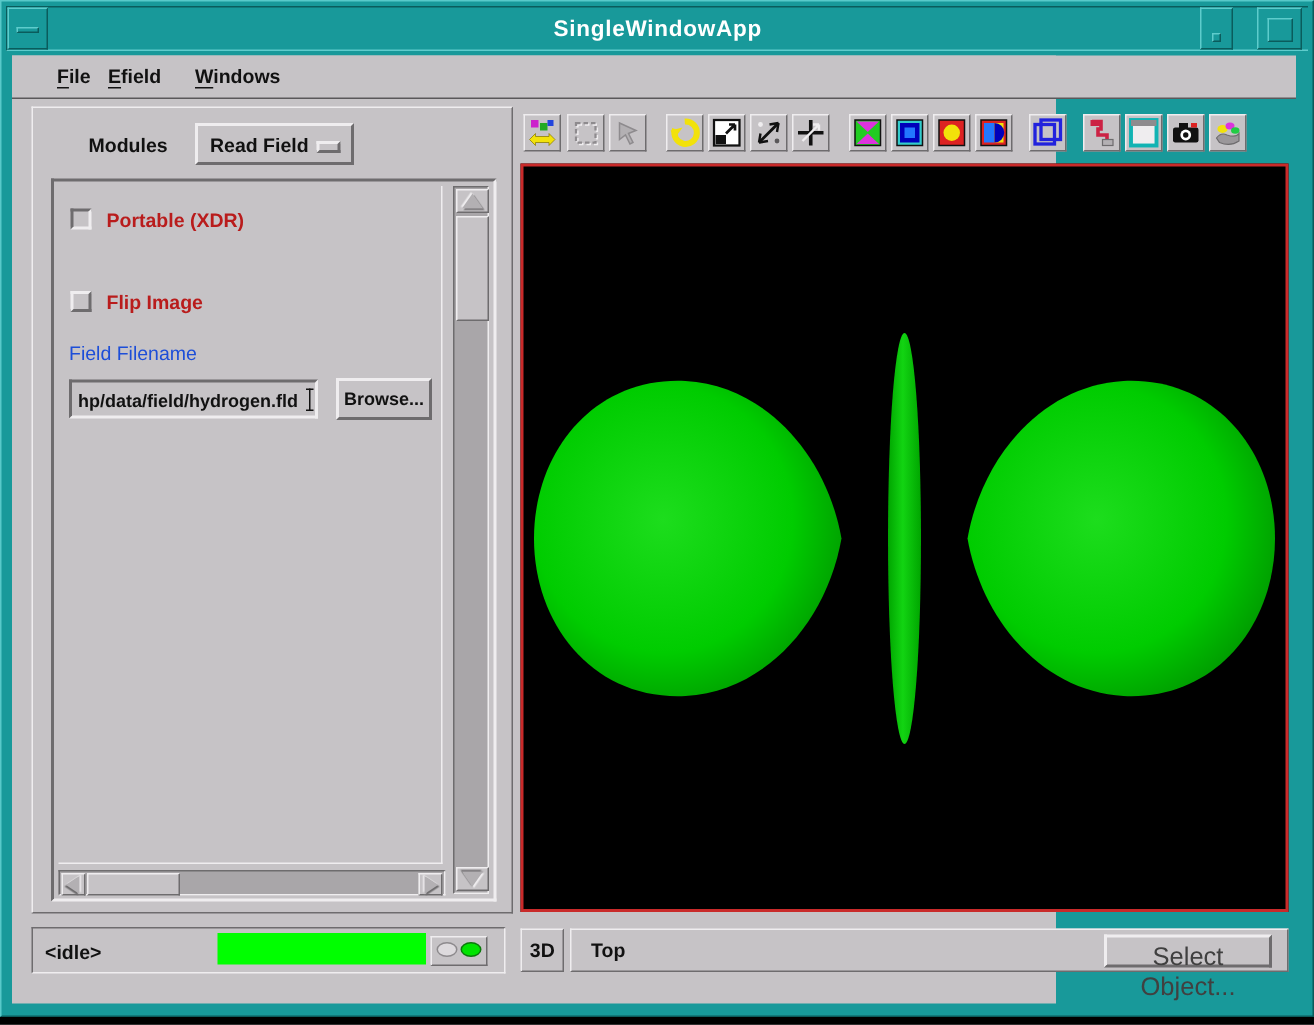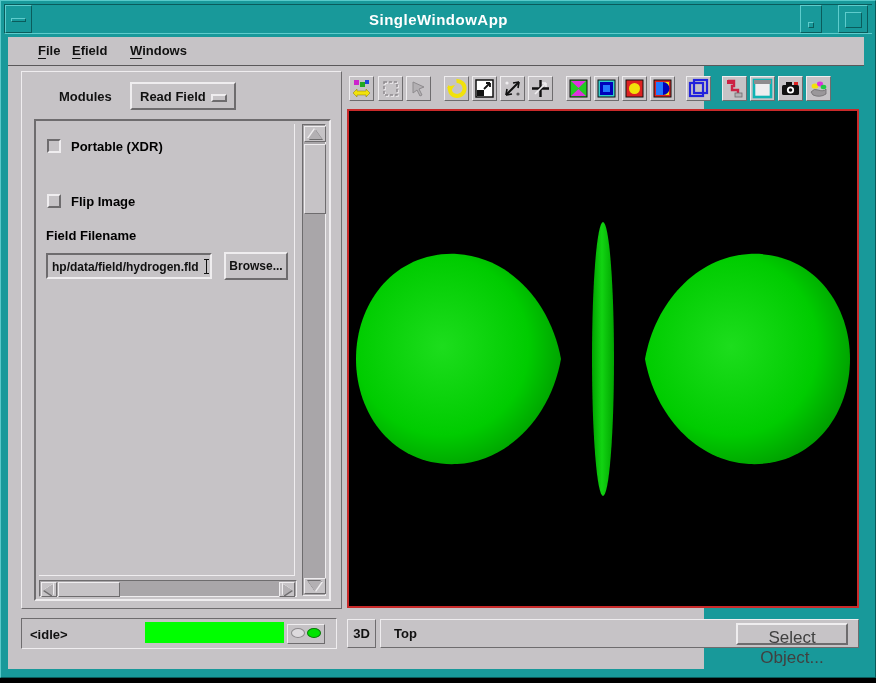"Portable (XDR)" .chklabel { color: #000000 -> #b91c1c }
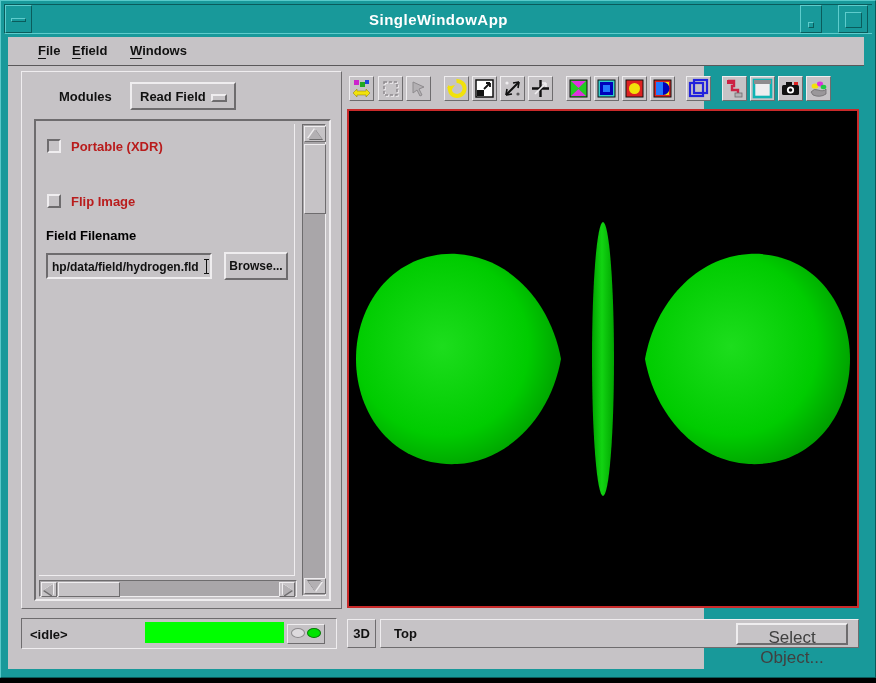"Field Filename" #field-filename-label { color: #000000 -> #1d4ed8; font-weight: bold -> normal }
